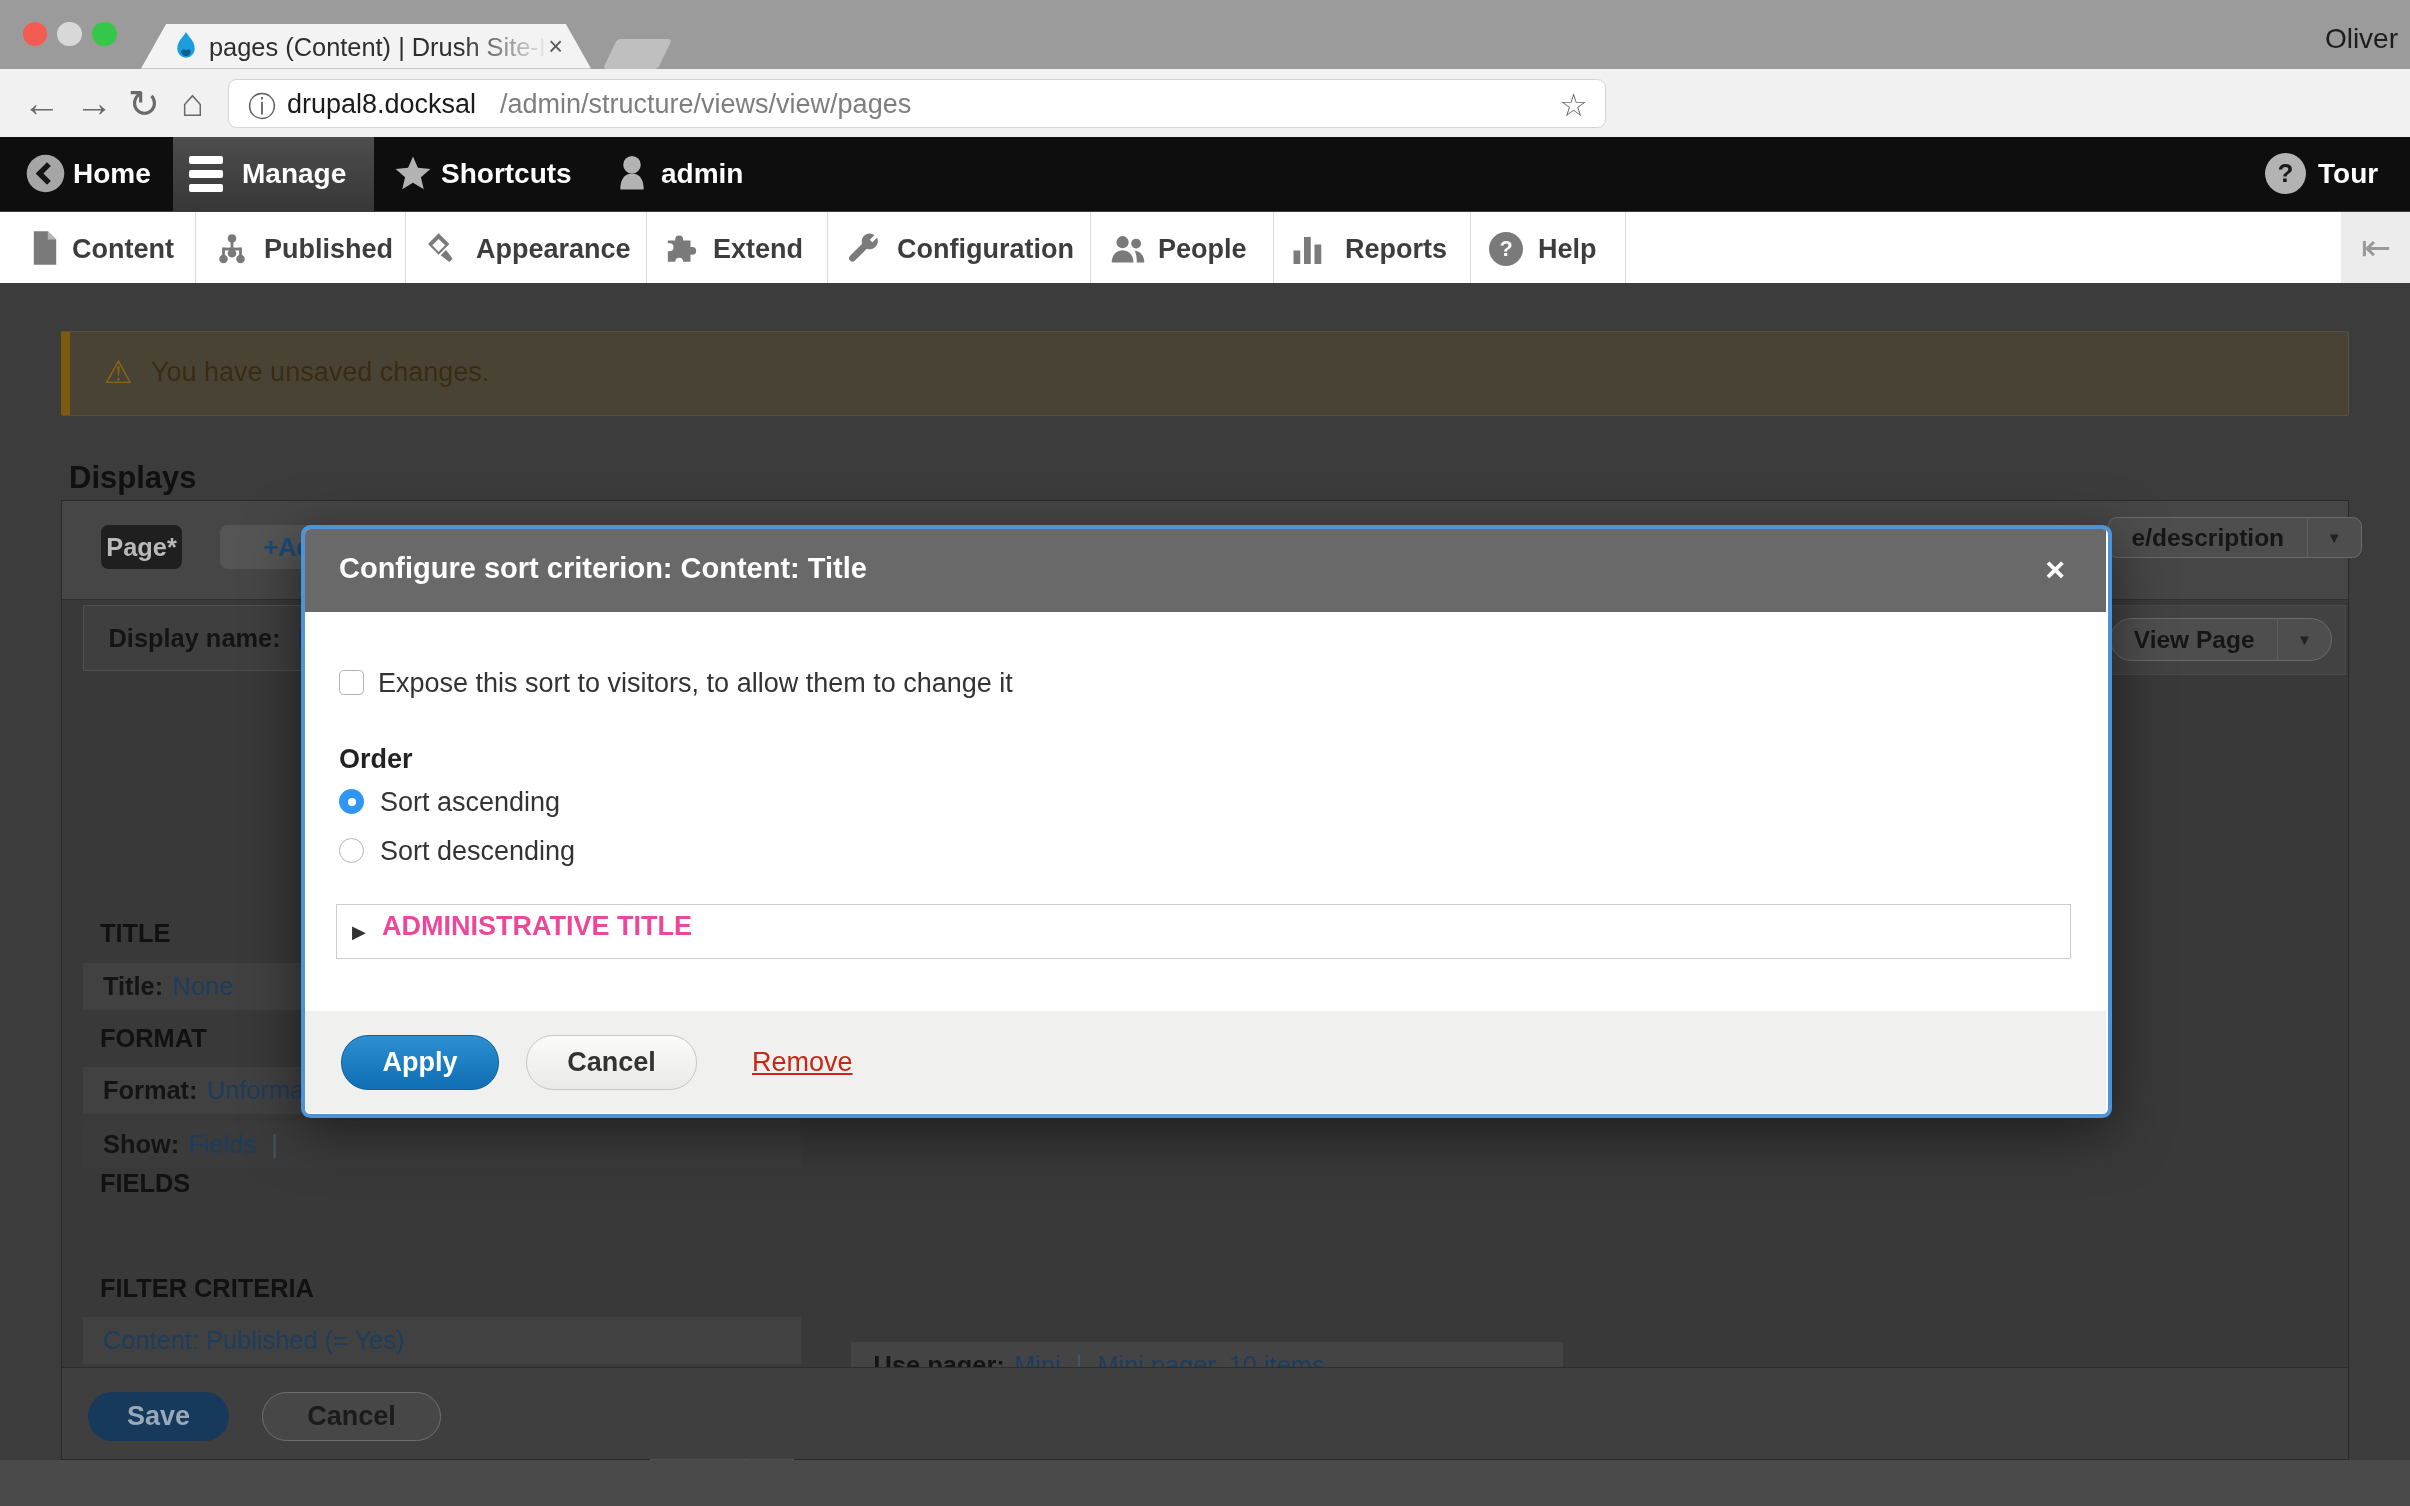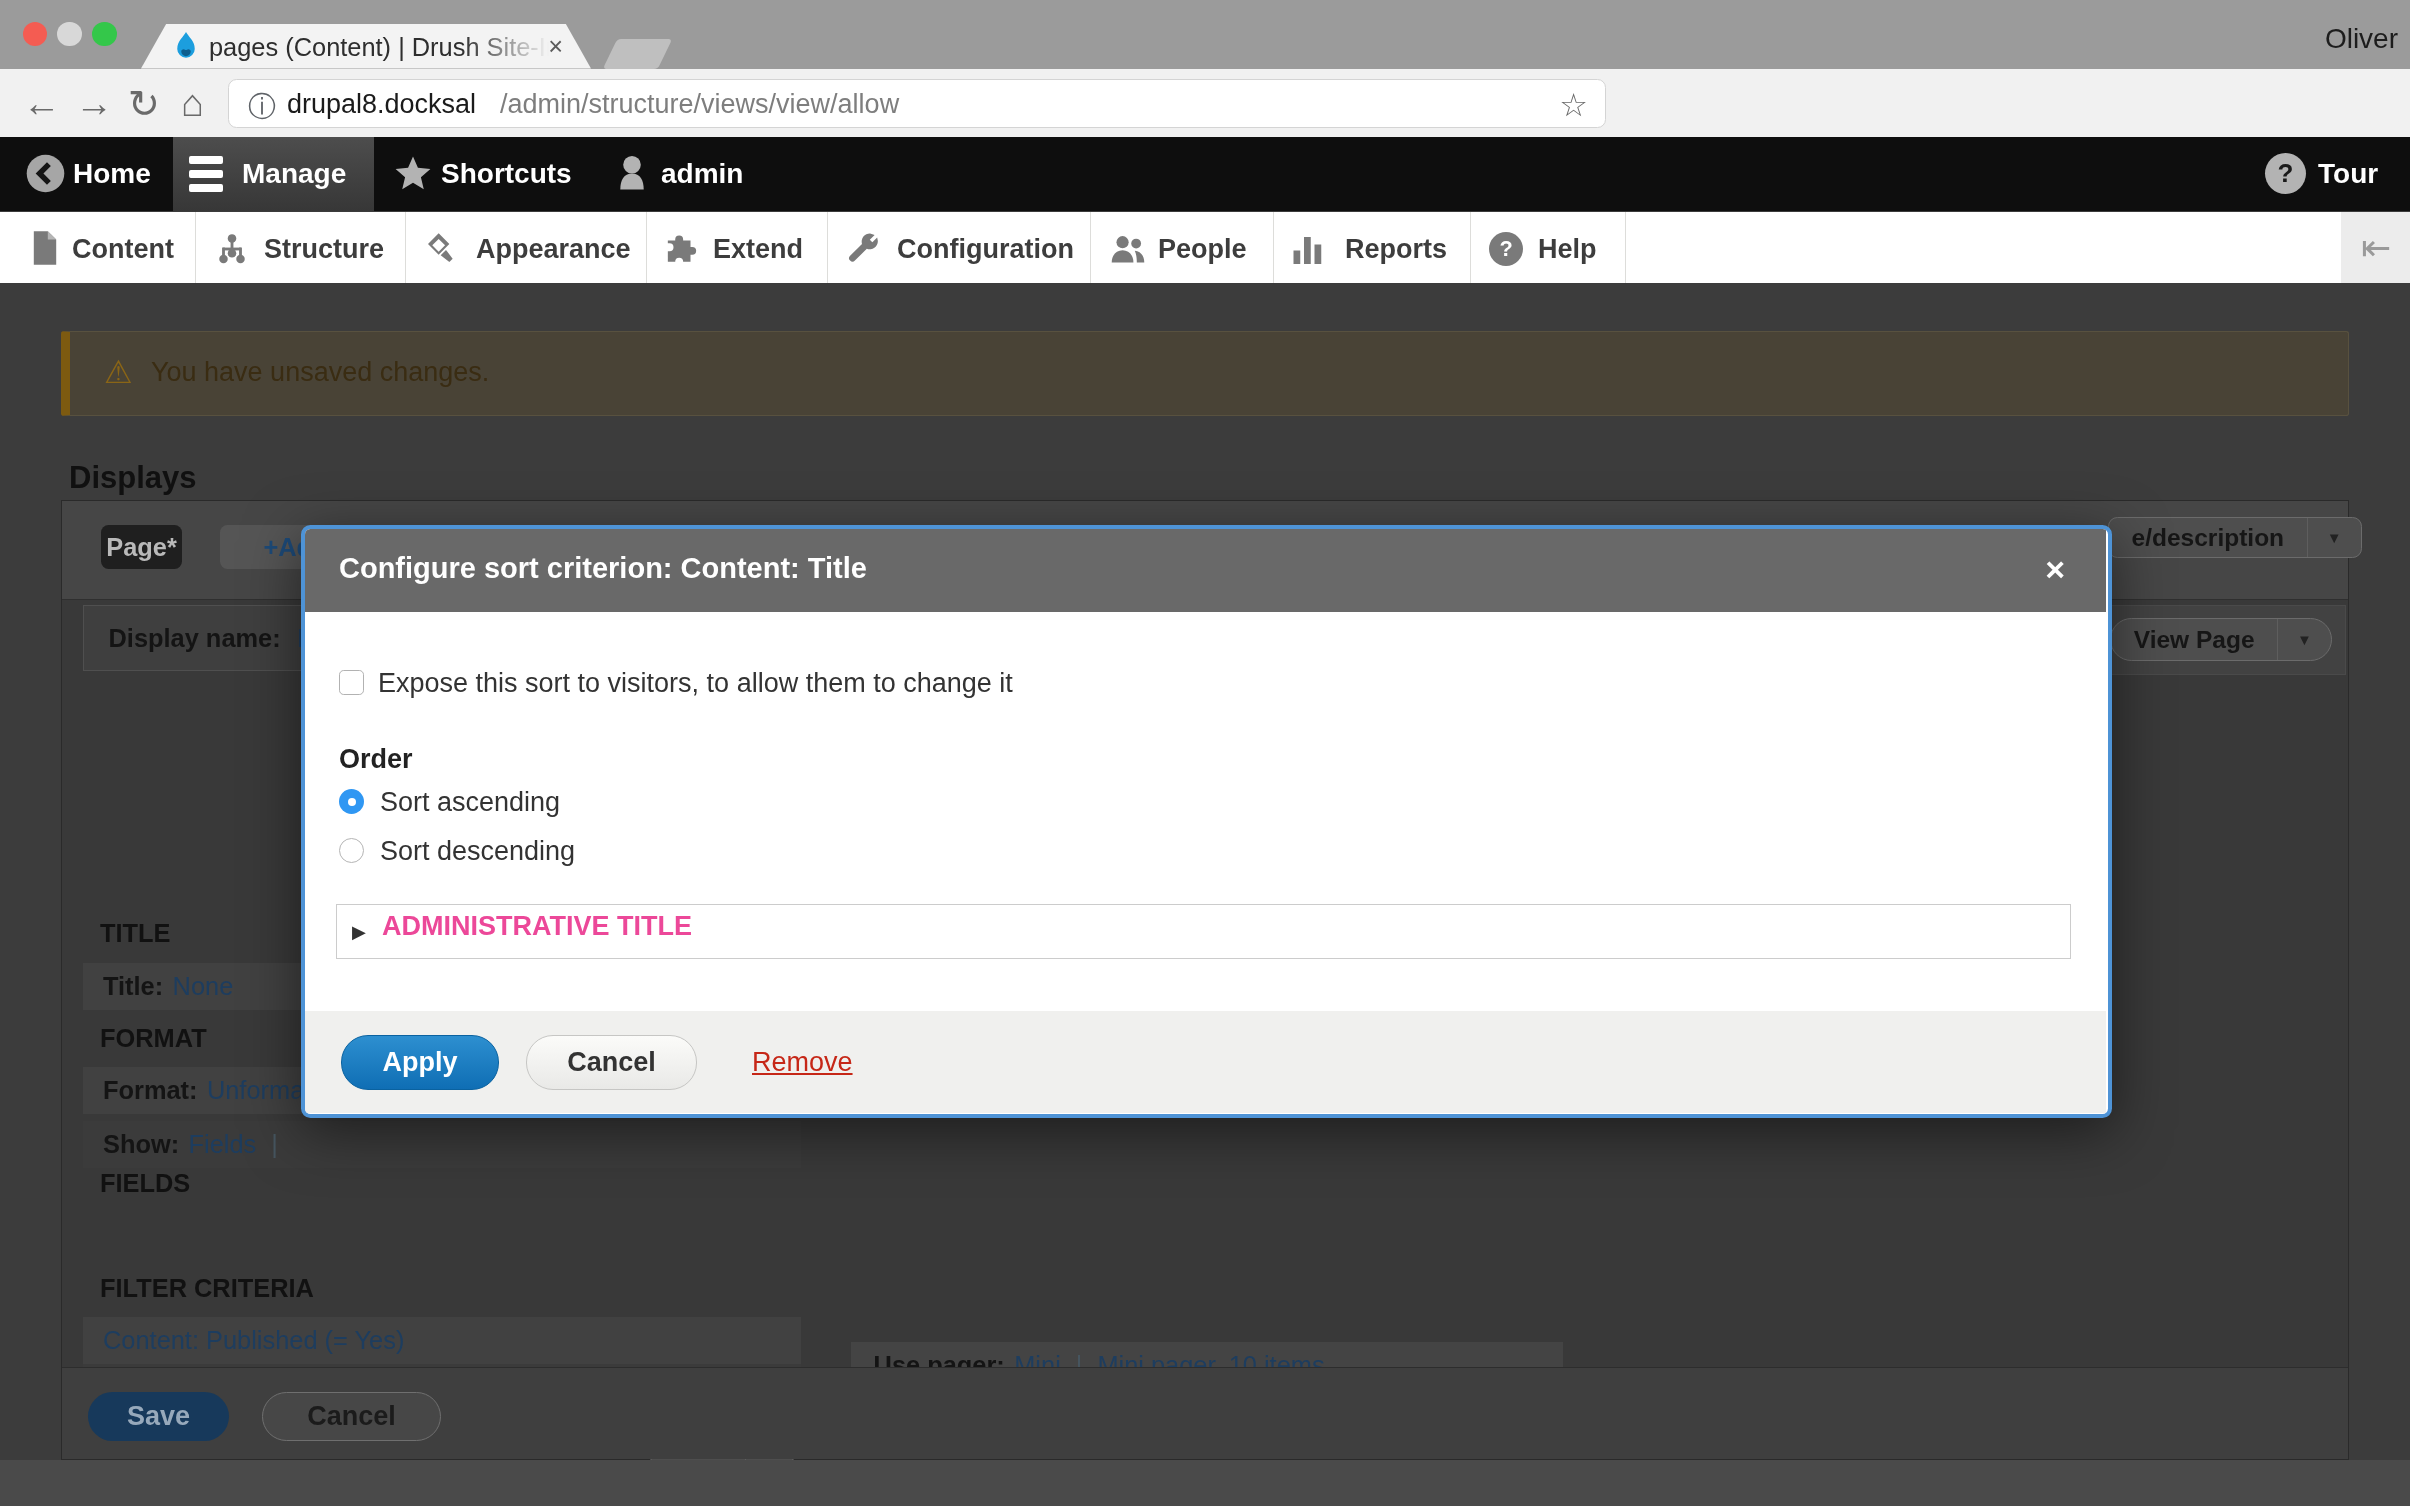"/admin/structure/views/view/allow" span { text: /admin/structure/views/view/allow -> /admin/structure/views/view/pages }
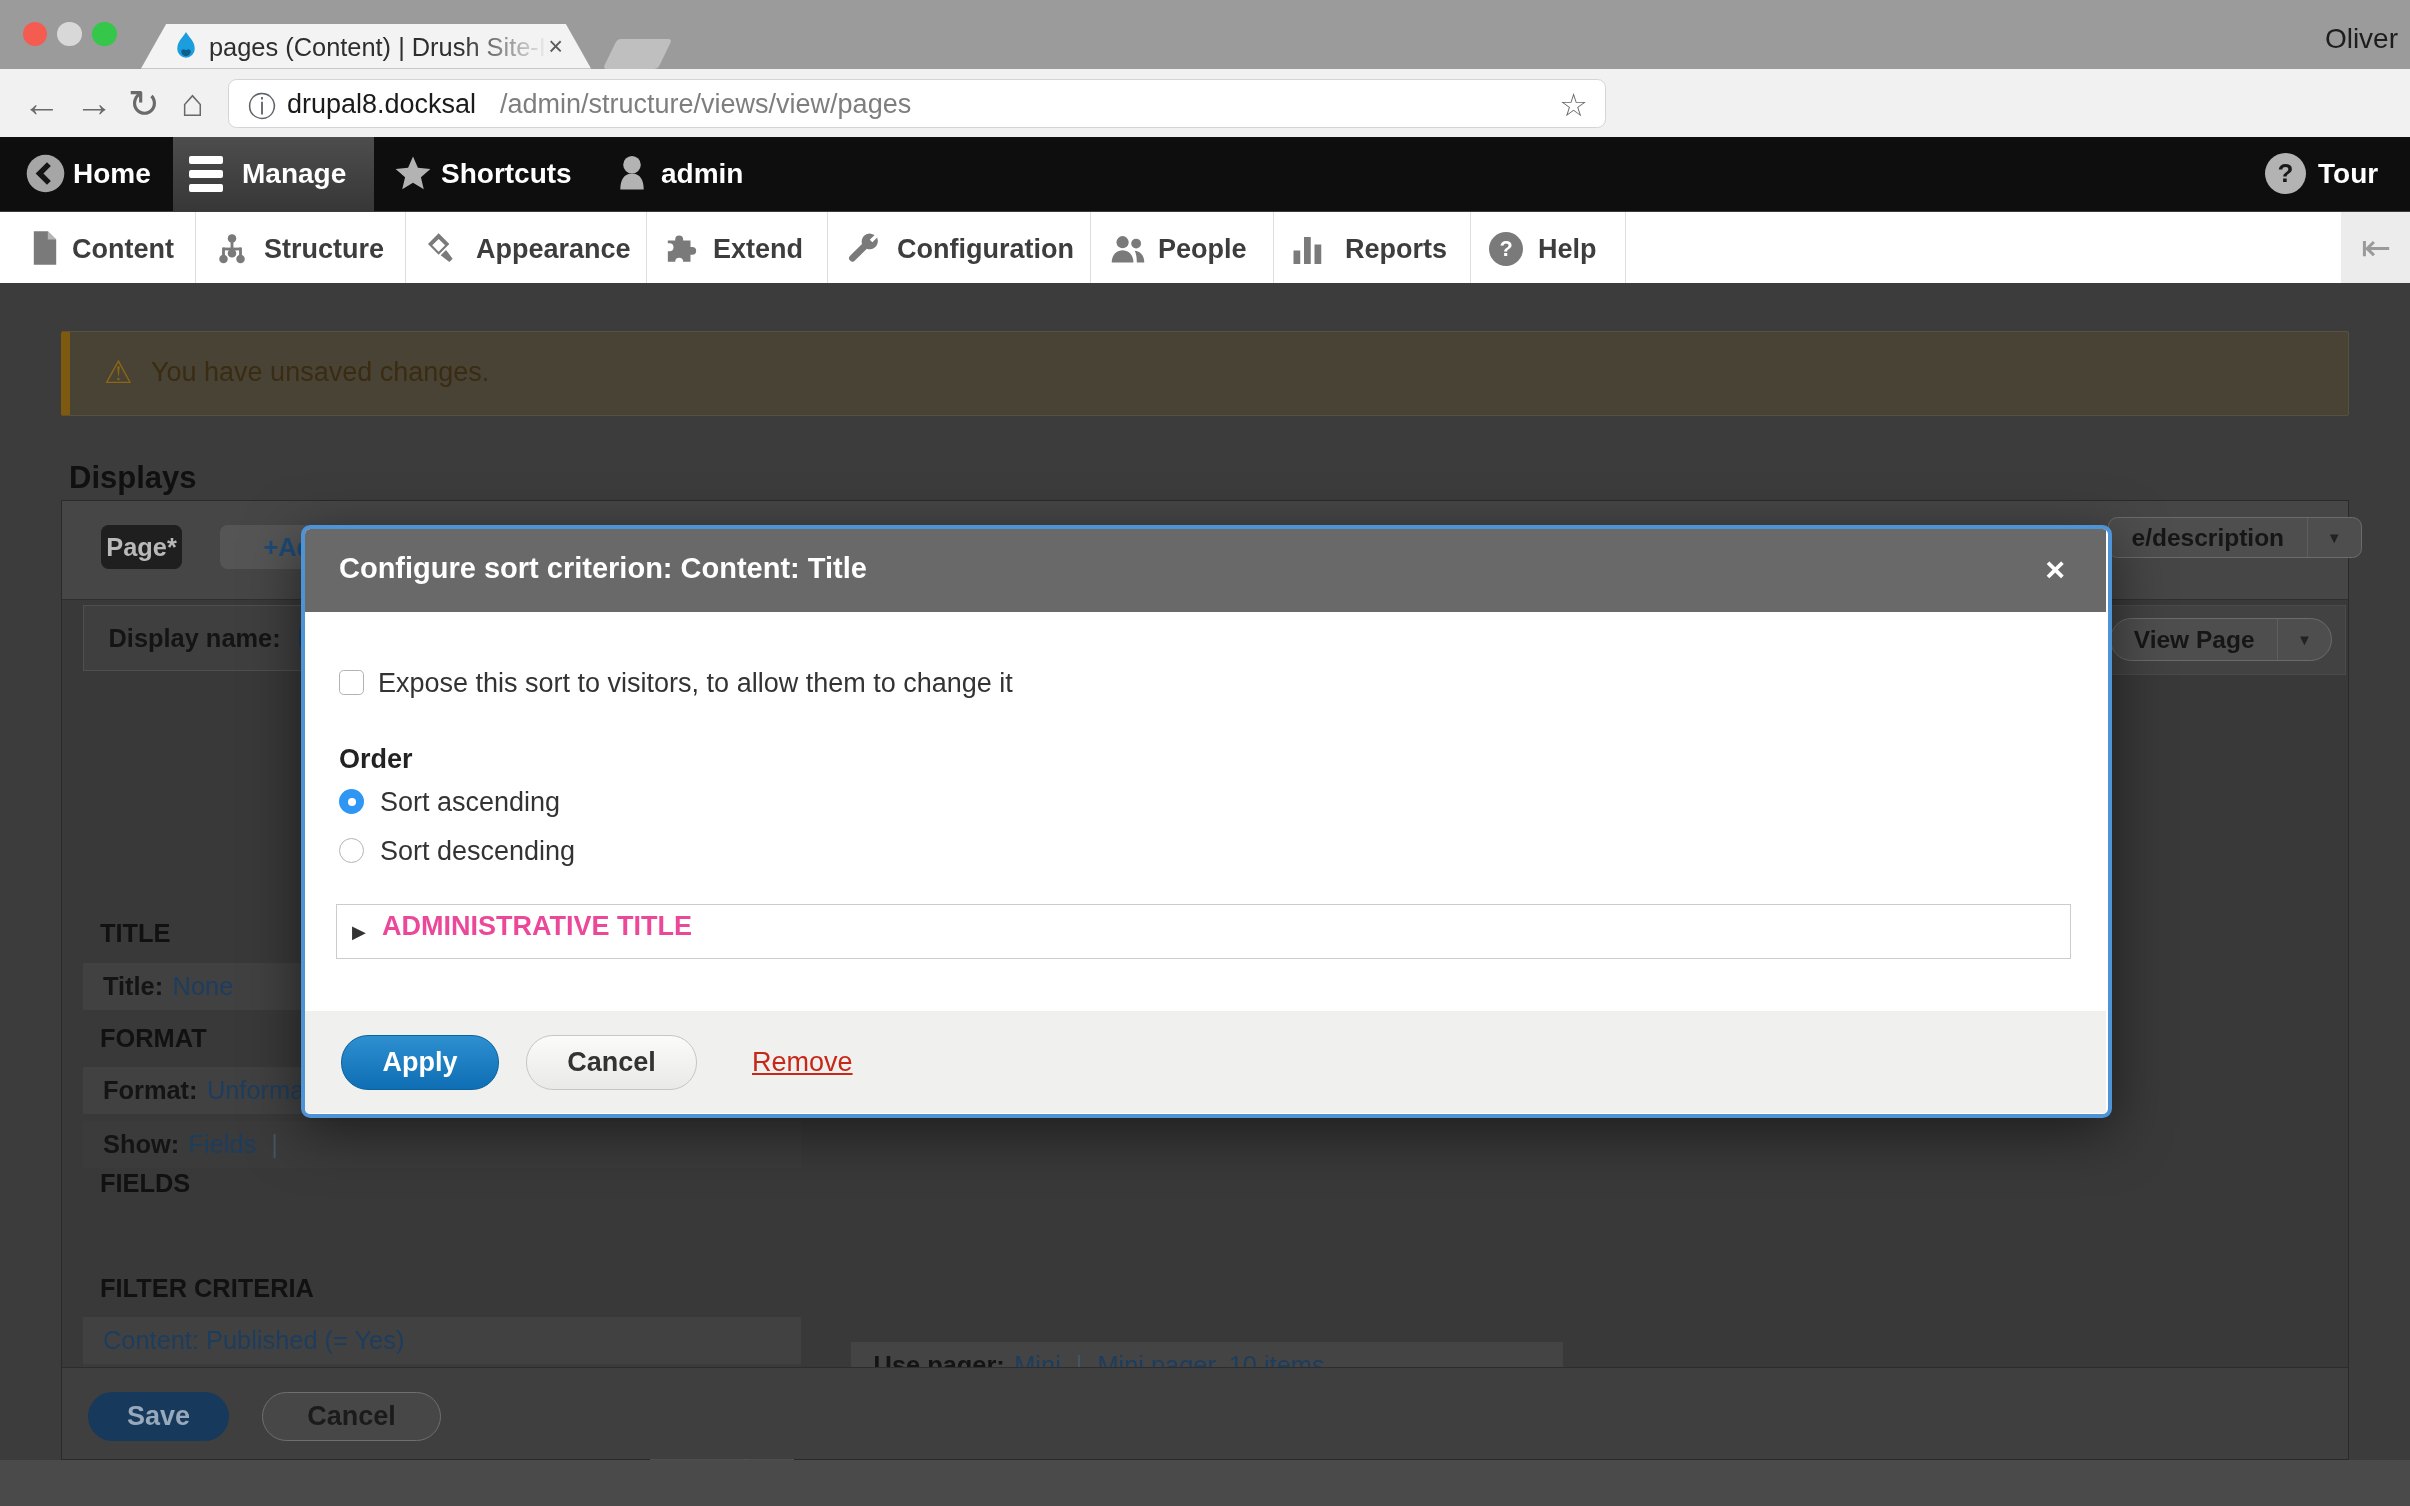"Structure" span.mlabel { text: Structure -> Published }
